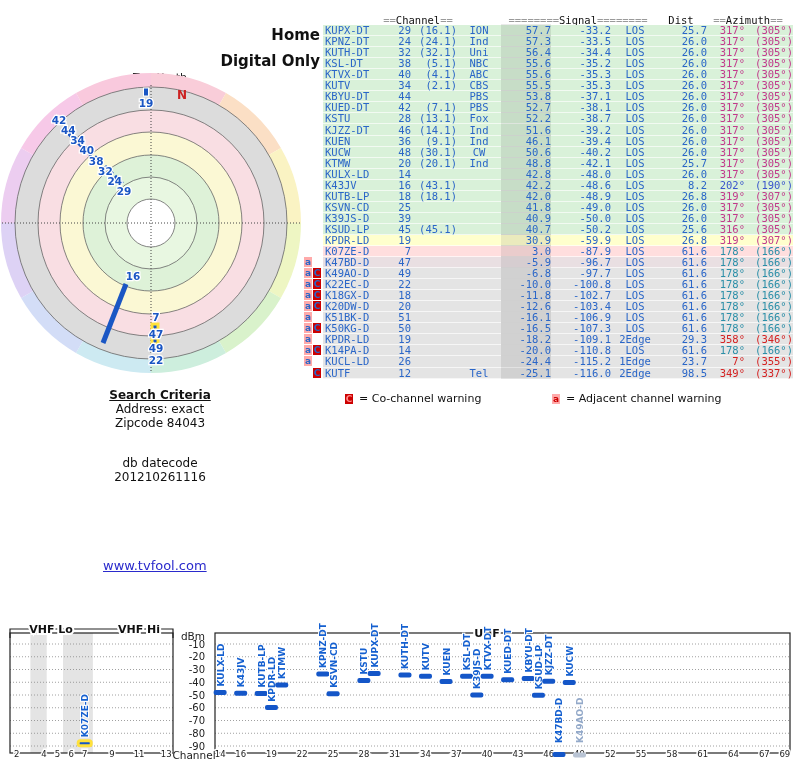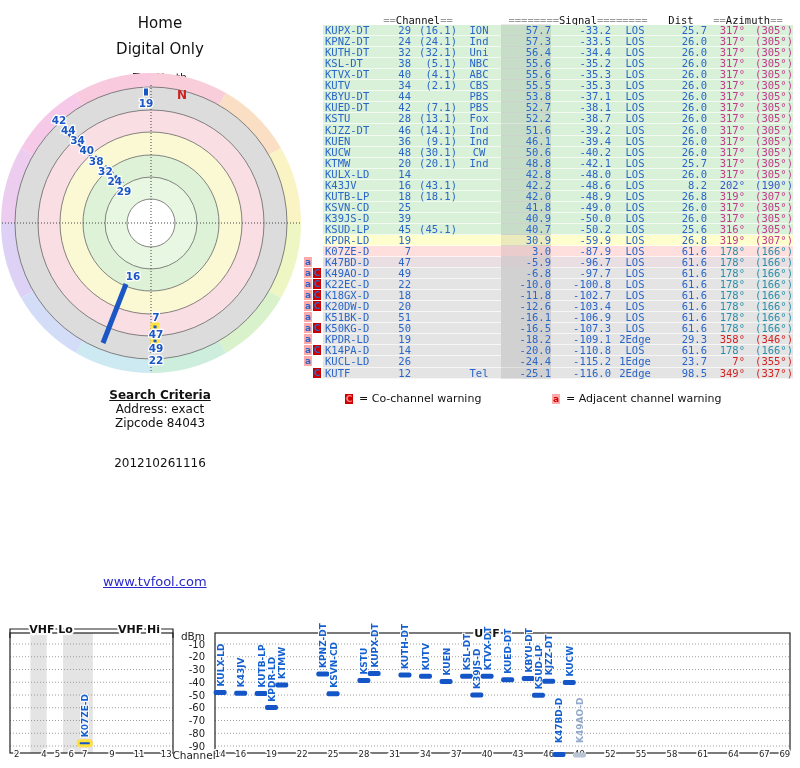"Home" .rtitle { font-weight: normal -> bold; margin-top: none -> 12px; text-align: center -> right }
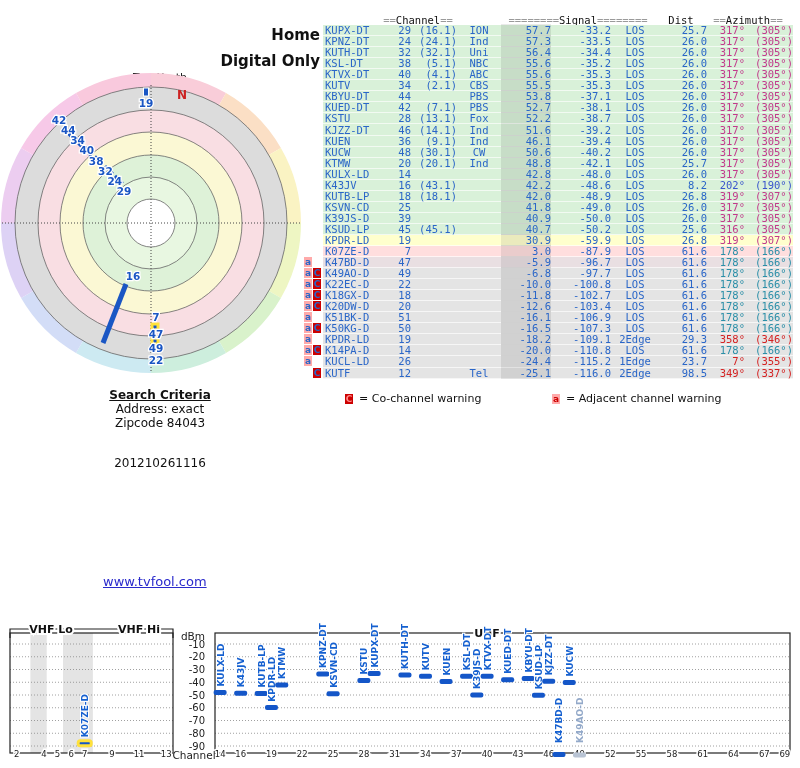"db datecode" div.scline { html: none -> <div>db datecode</div> }
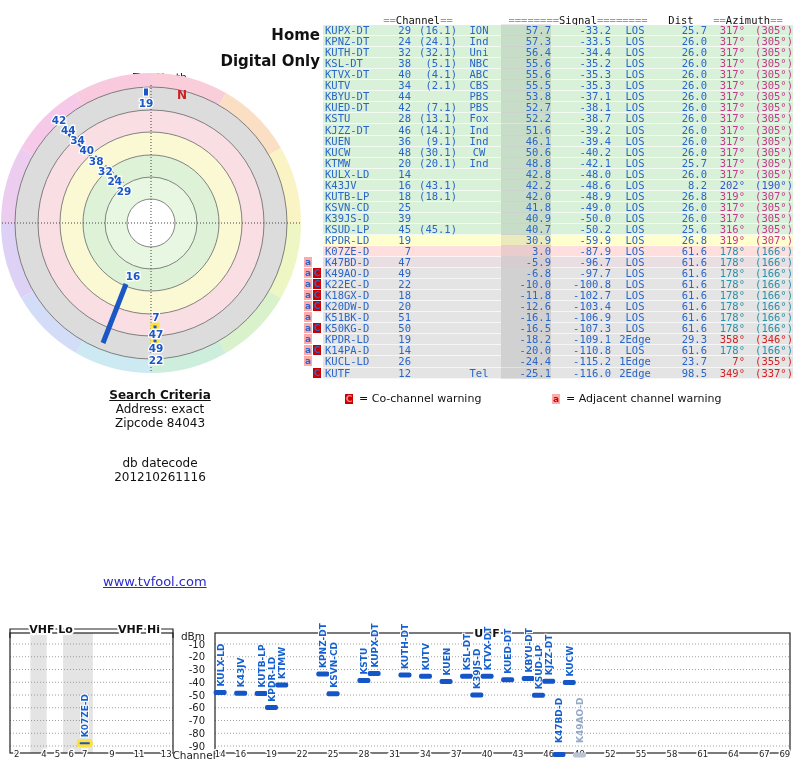"www.tvfool.com" #tvlink { top: 574px -> 558px }
